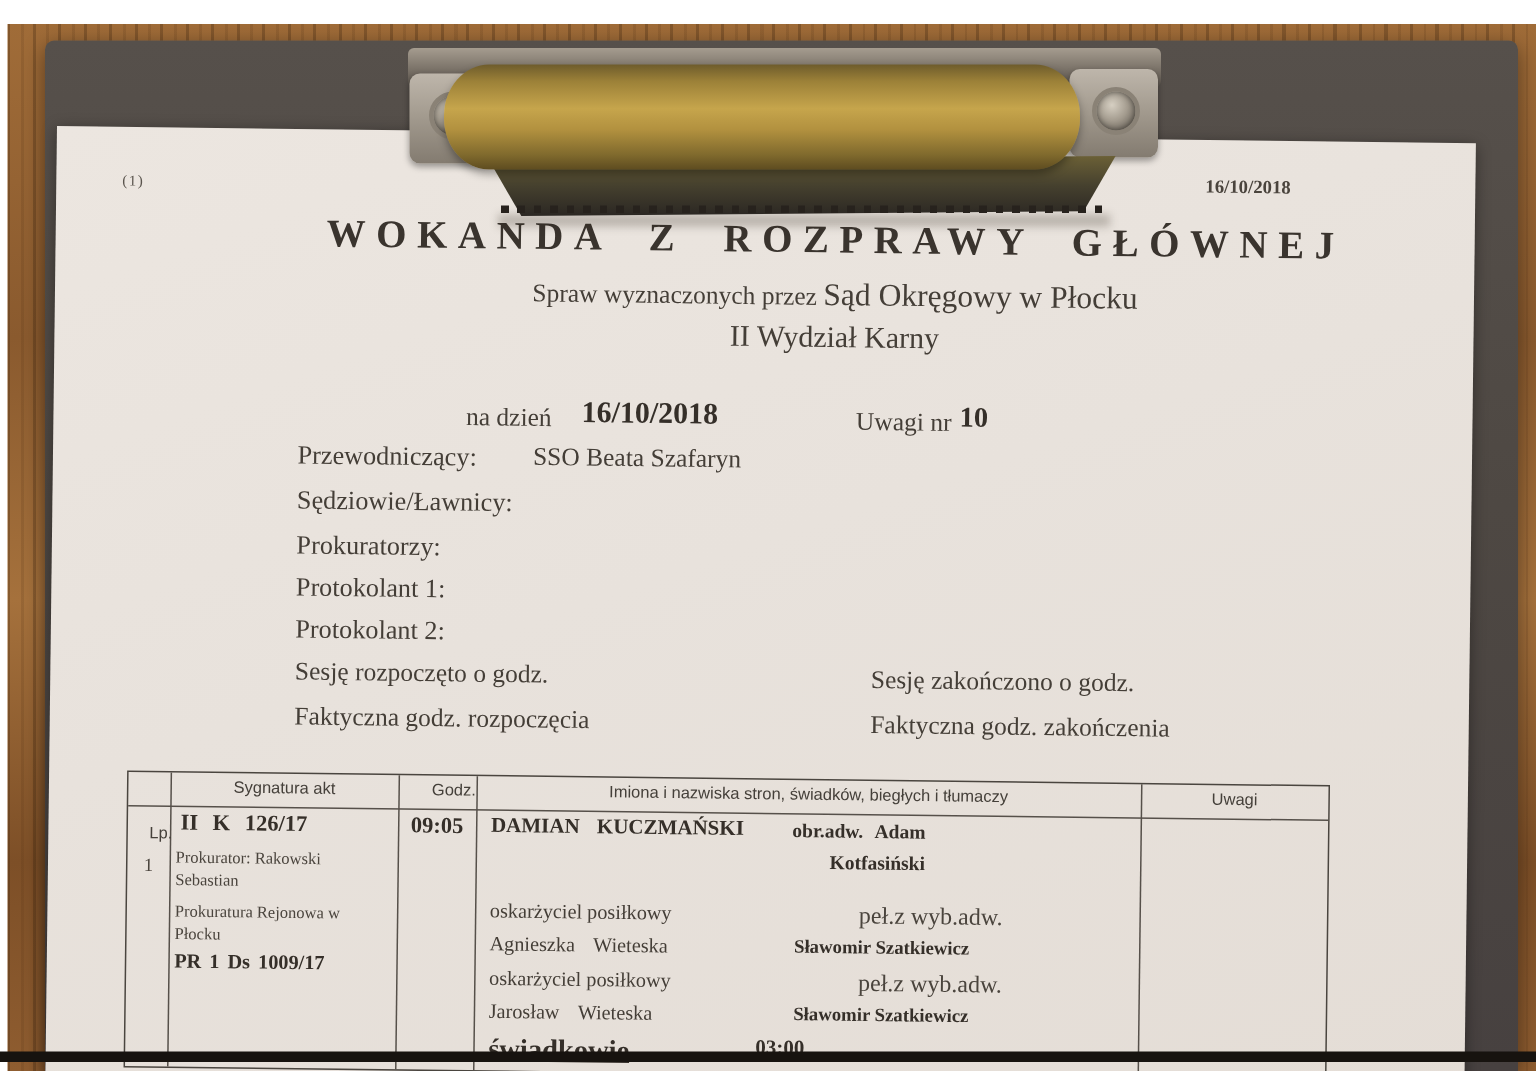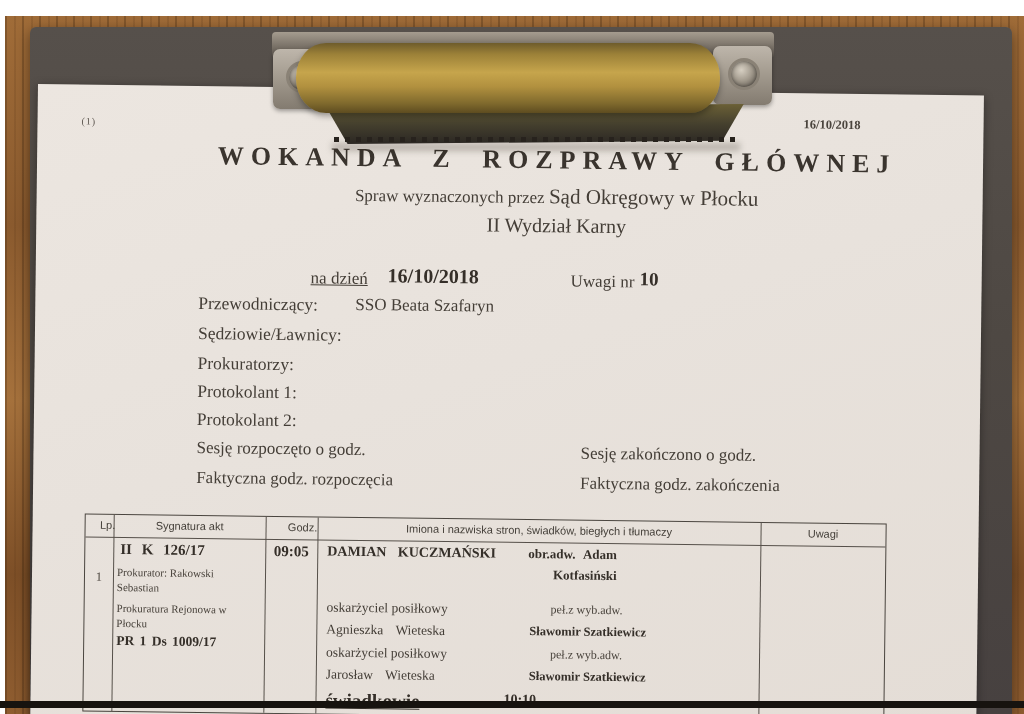"na dzień" .lbl-nadzien { text-decoration: underline -> none }
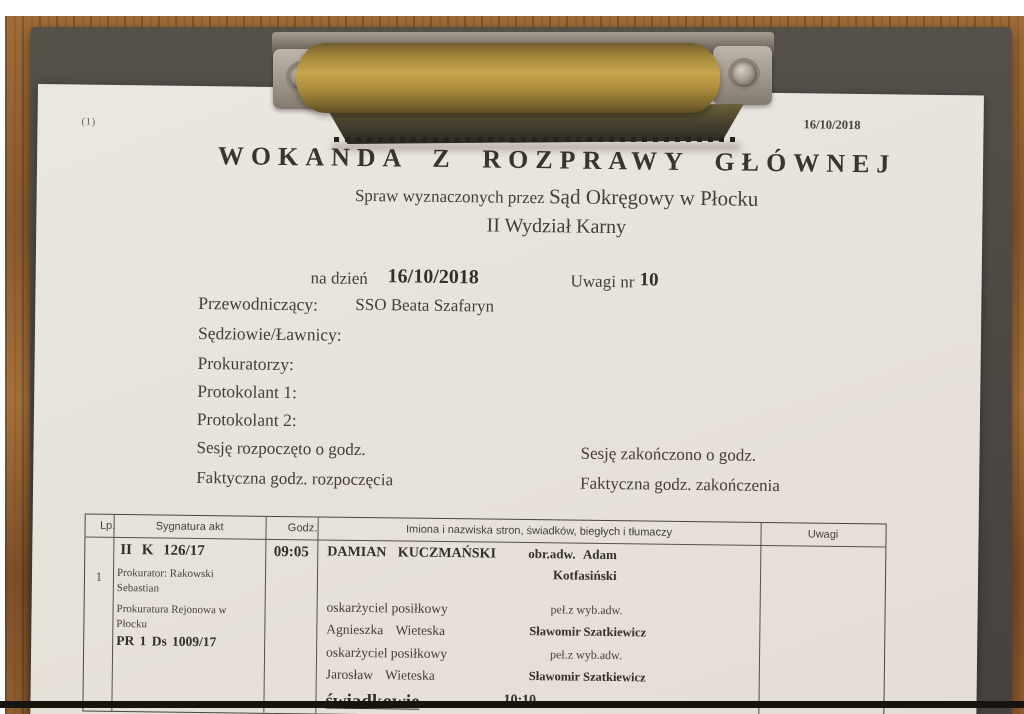"Lp." .th-lp { margin-top: none -> 31px }
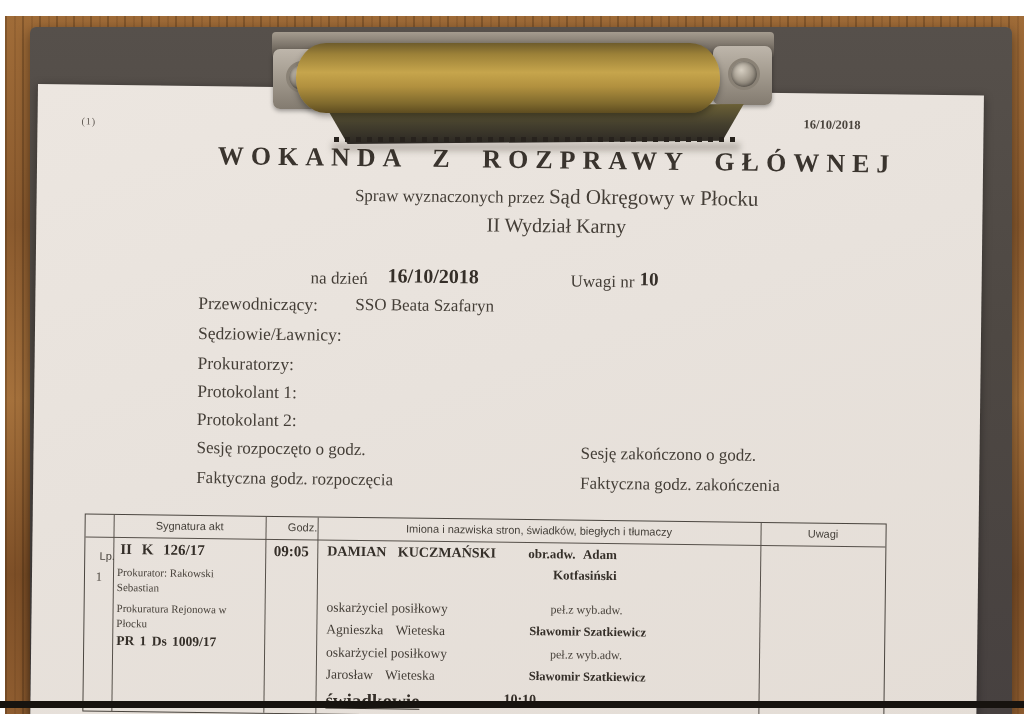"peł.z wyb.adw." .pr { font-size: 12px -> 16px; left: 445px -> 467px }
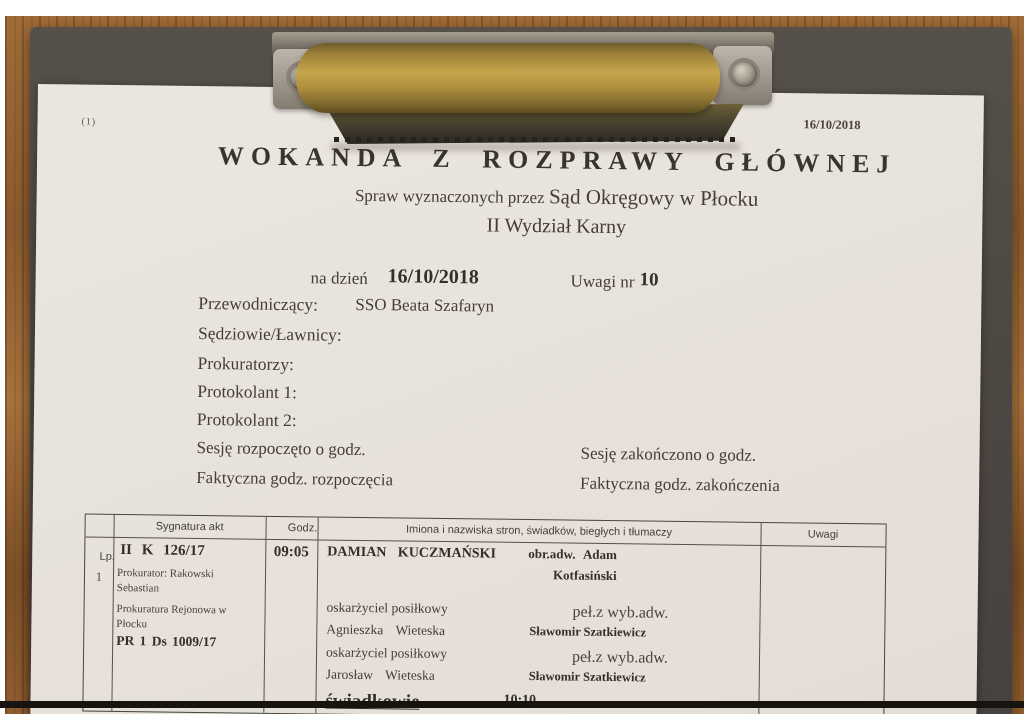"10:10" div.cell { text: 10:10 -> 03:00 }
